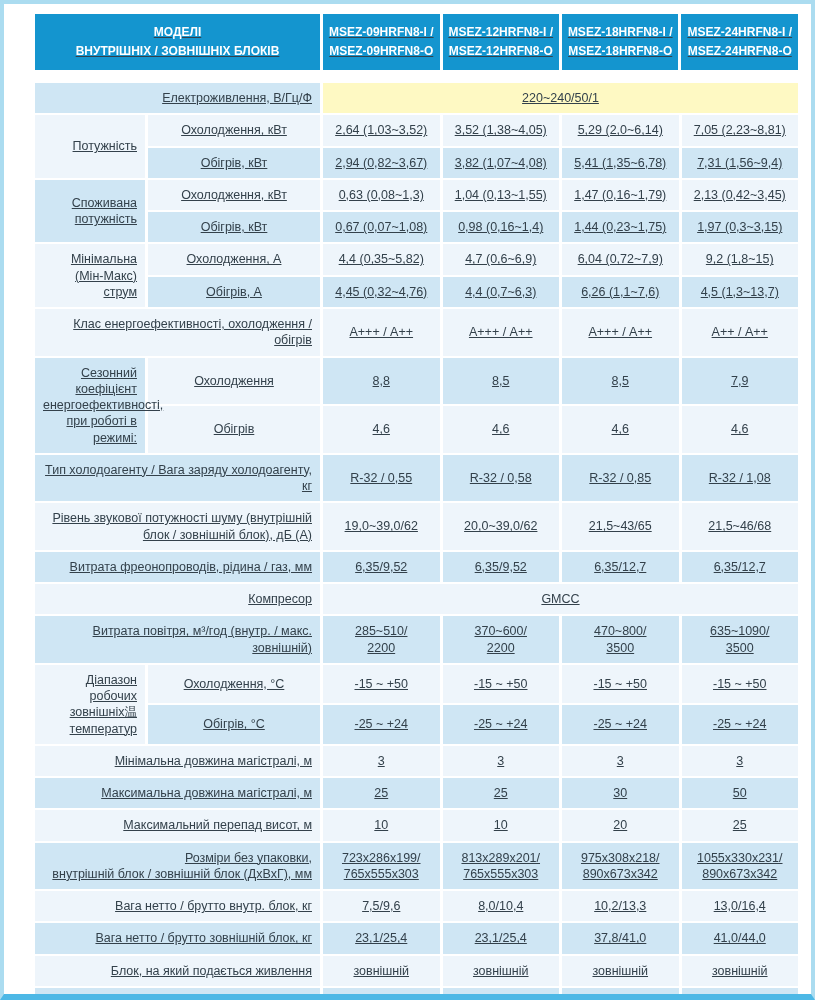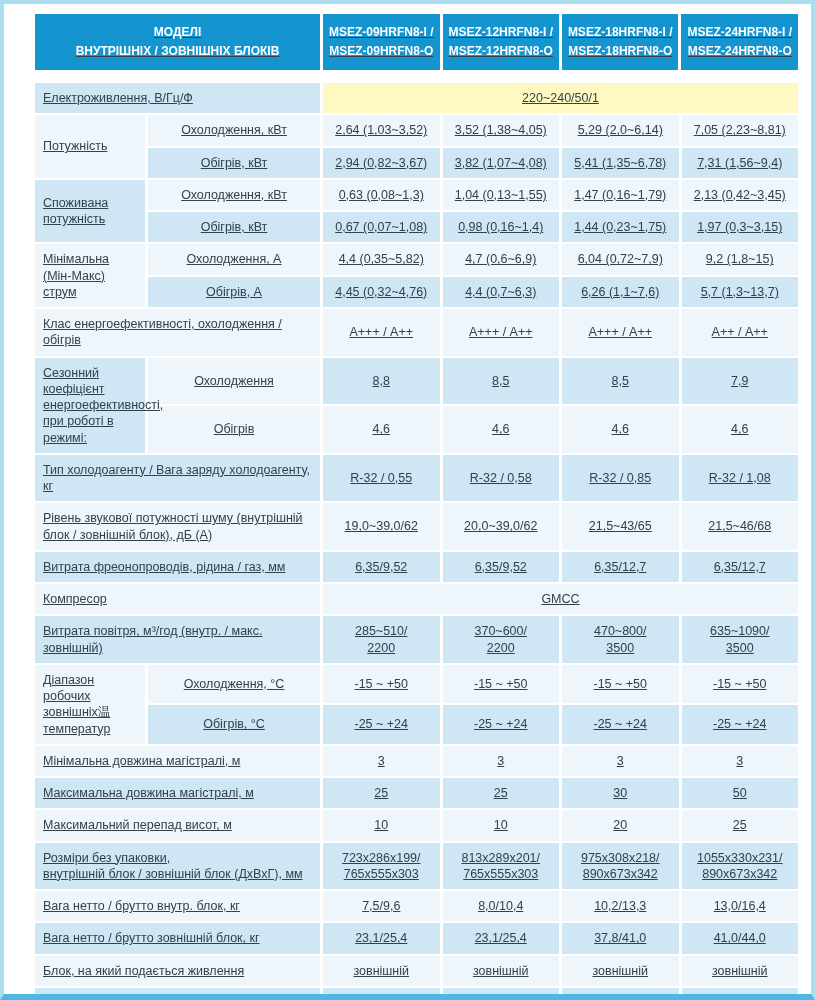"Електроживлення, В/Гц/Ф" td.lab { text-align: left -> right }
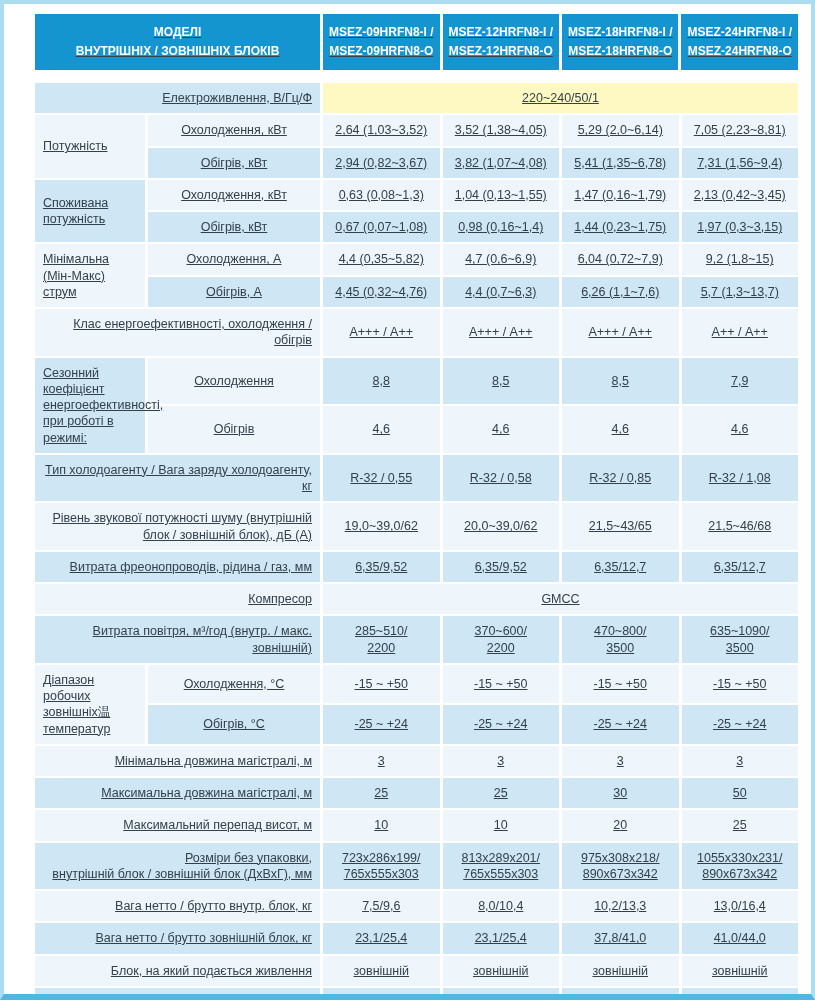"Потужність" td.grp { text-align: left -> right }
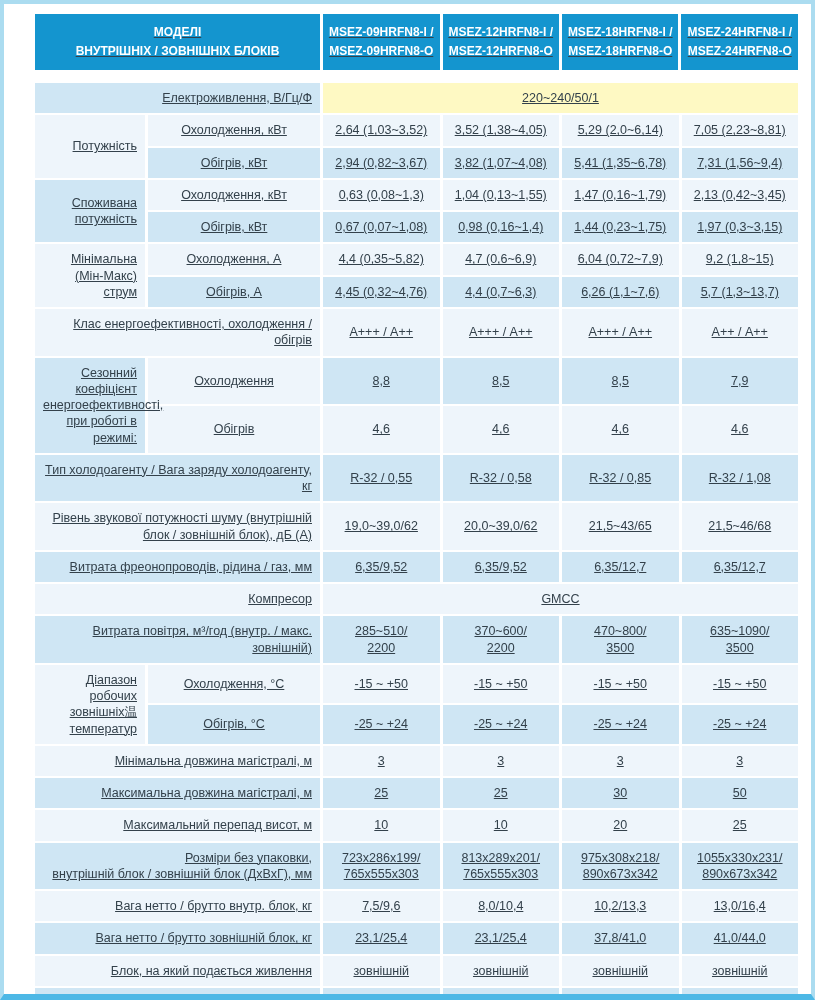"5,7 (1,3~13,7)" td.val { text: 5,7 -> 4,5 }
